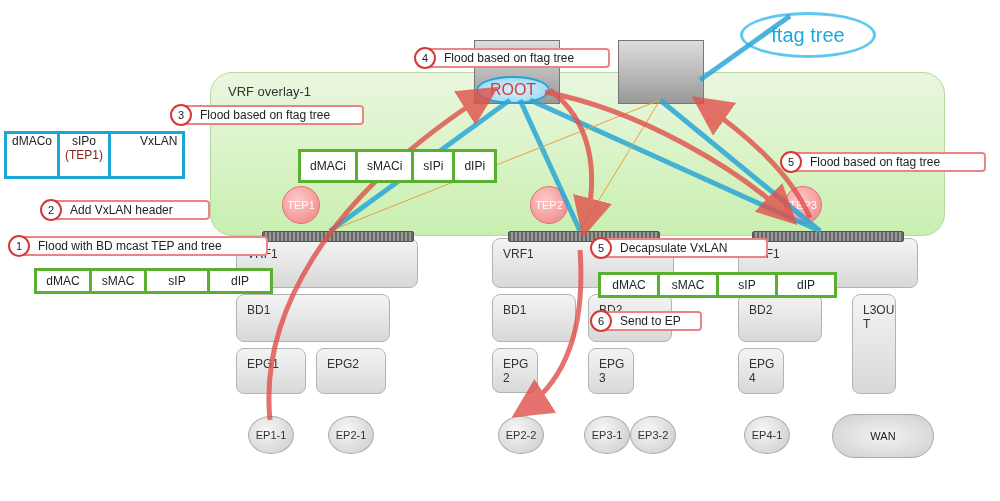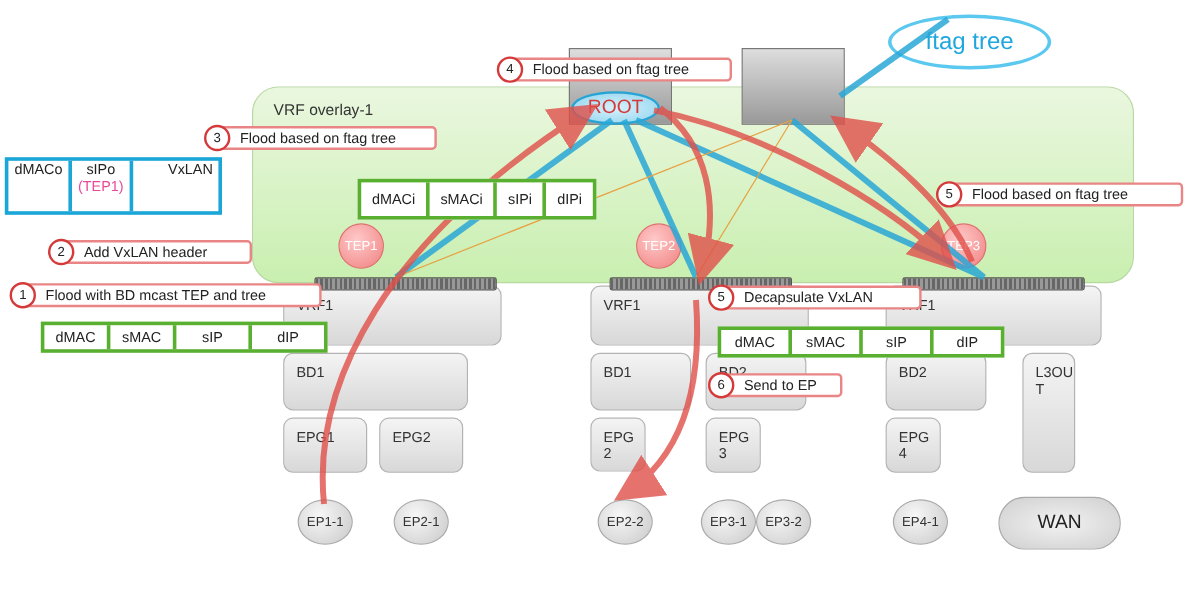"(TEP1)" .red { color: #ec4899 -> #7f1d1d }
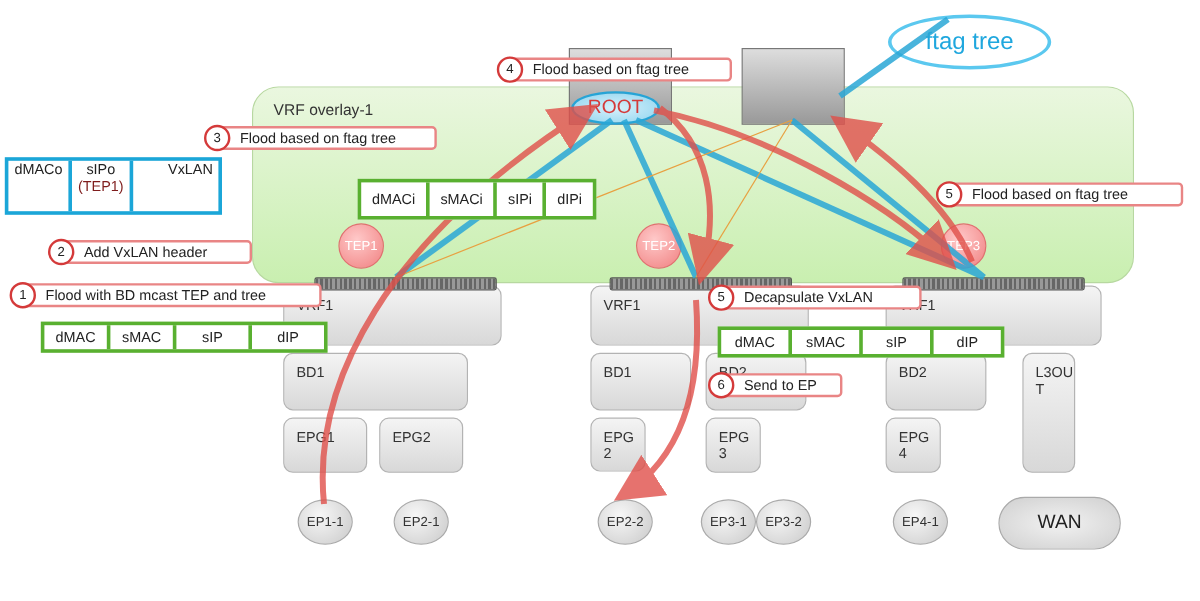"WAN" .wan { font-size: 16px -> 11px }
